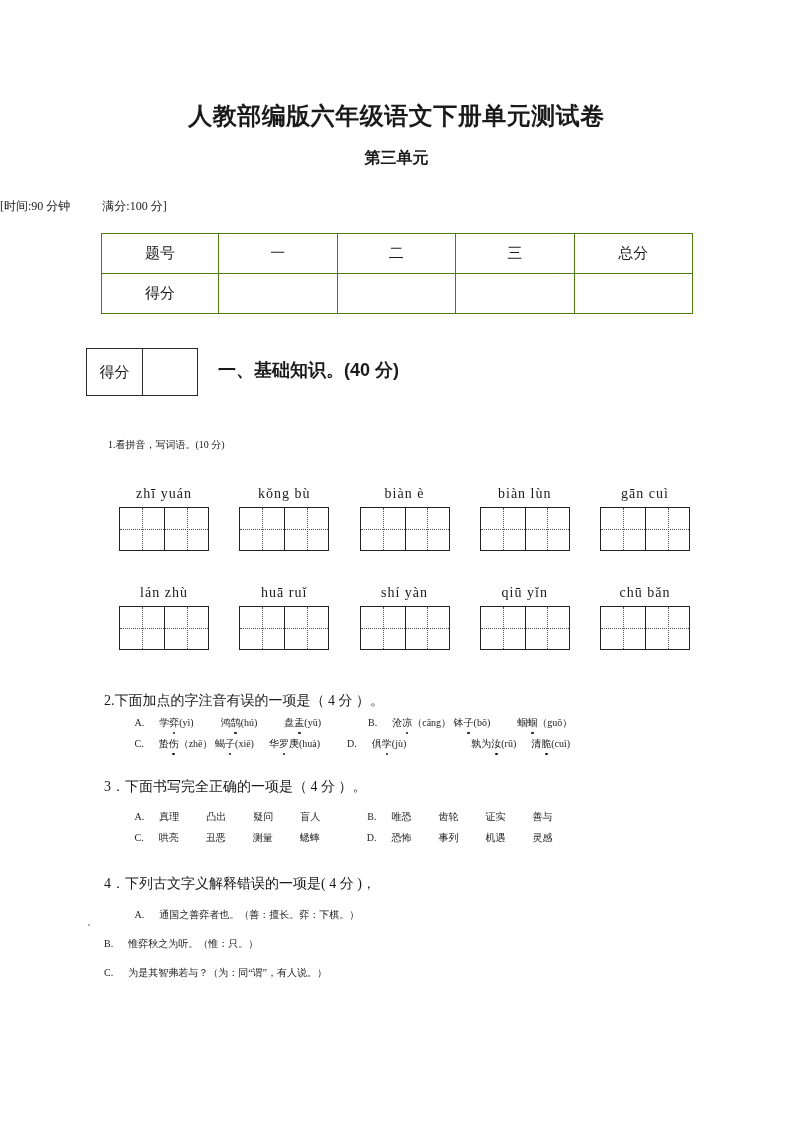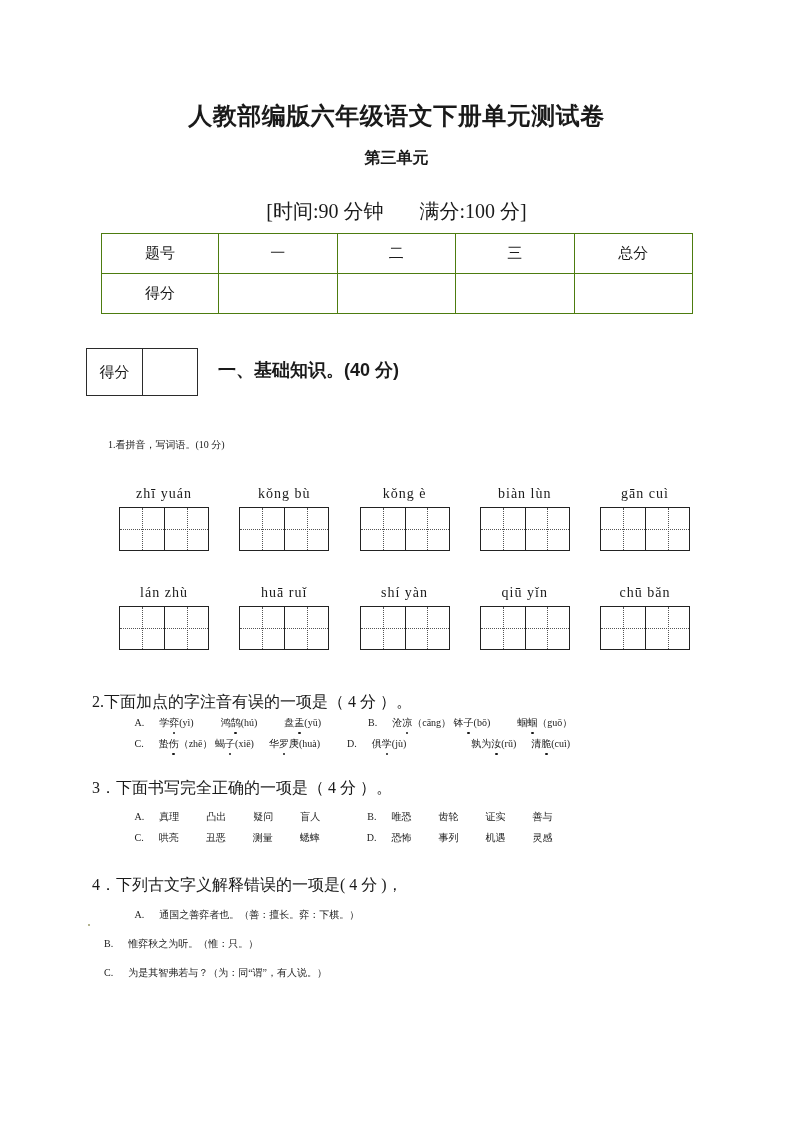"[时间:90 分钟 满分:100 分]" .doc-meta { font-size: 20px -> 12px; text-align: center -> left }
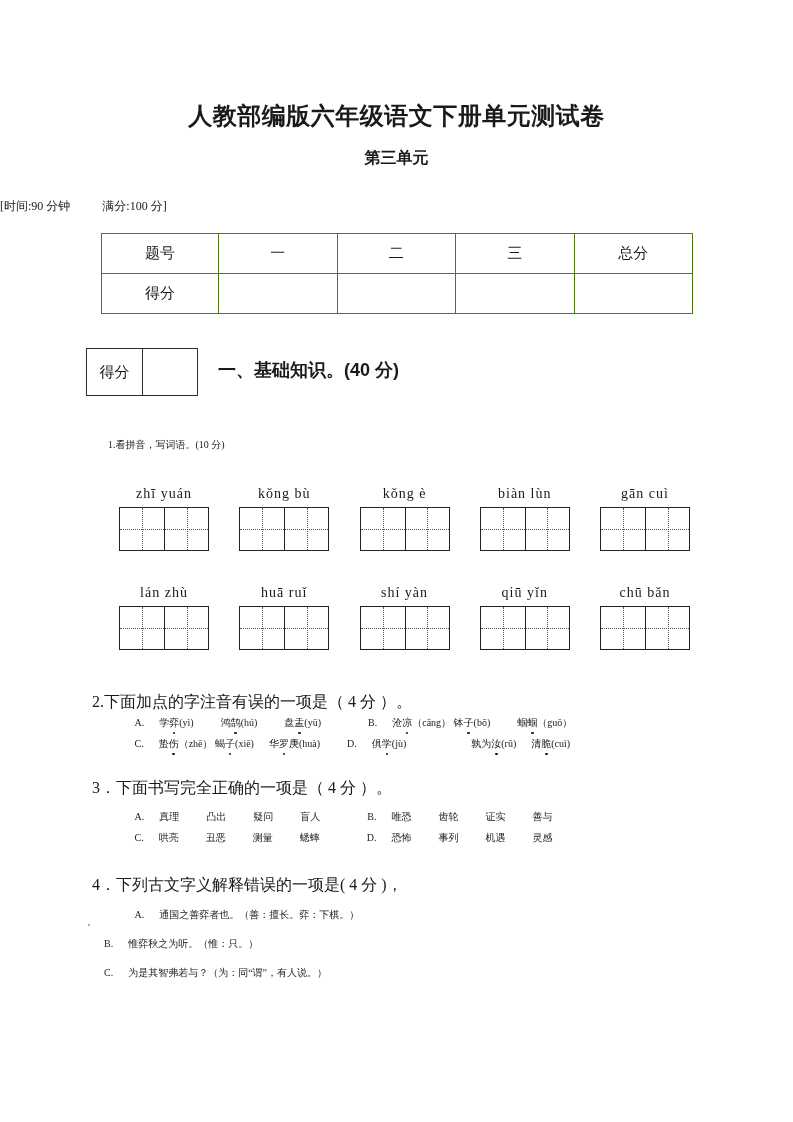"kǒng è" div.pinyin-text { text: kǒng -> biàn }
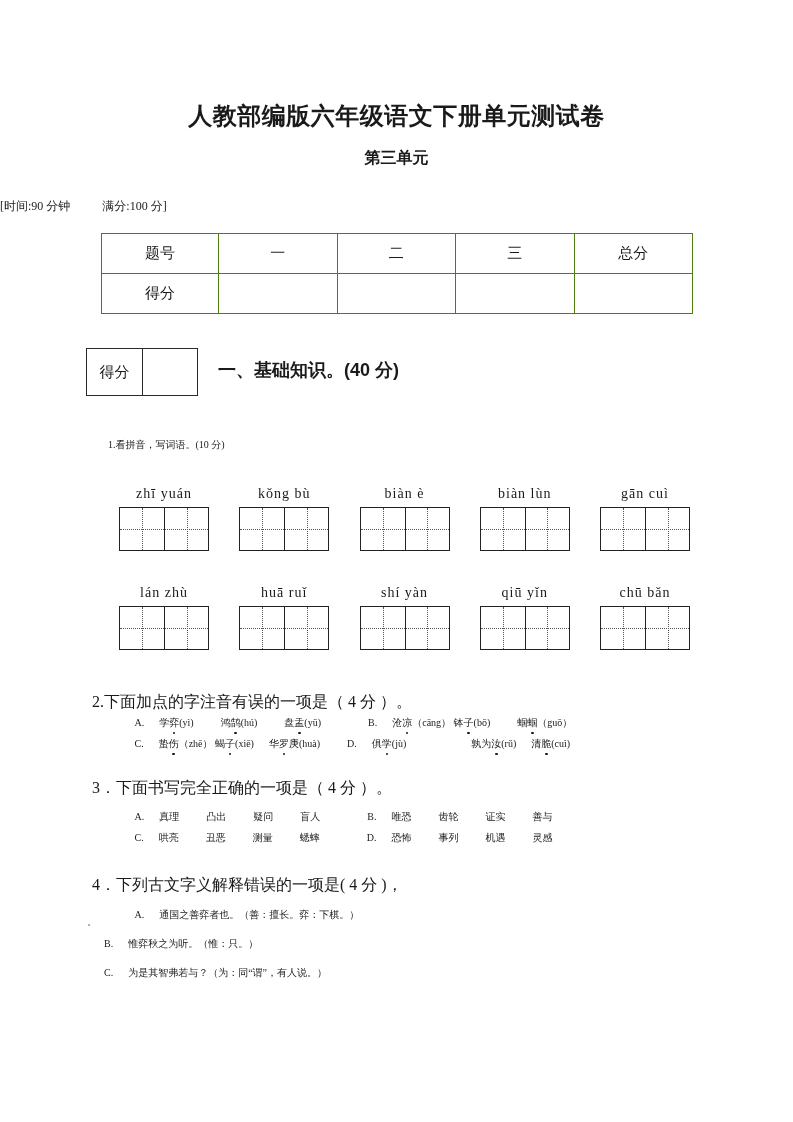"2.下面加点的字注音有误的一项是（ 4 分 ）。" .q-stem { font-size: 16px -> 14px; left: 92px -> 104px }
